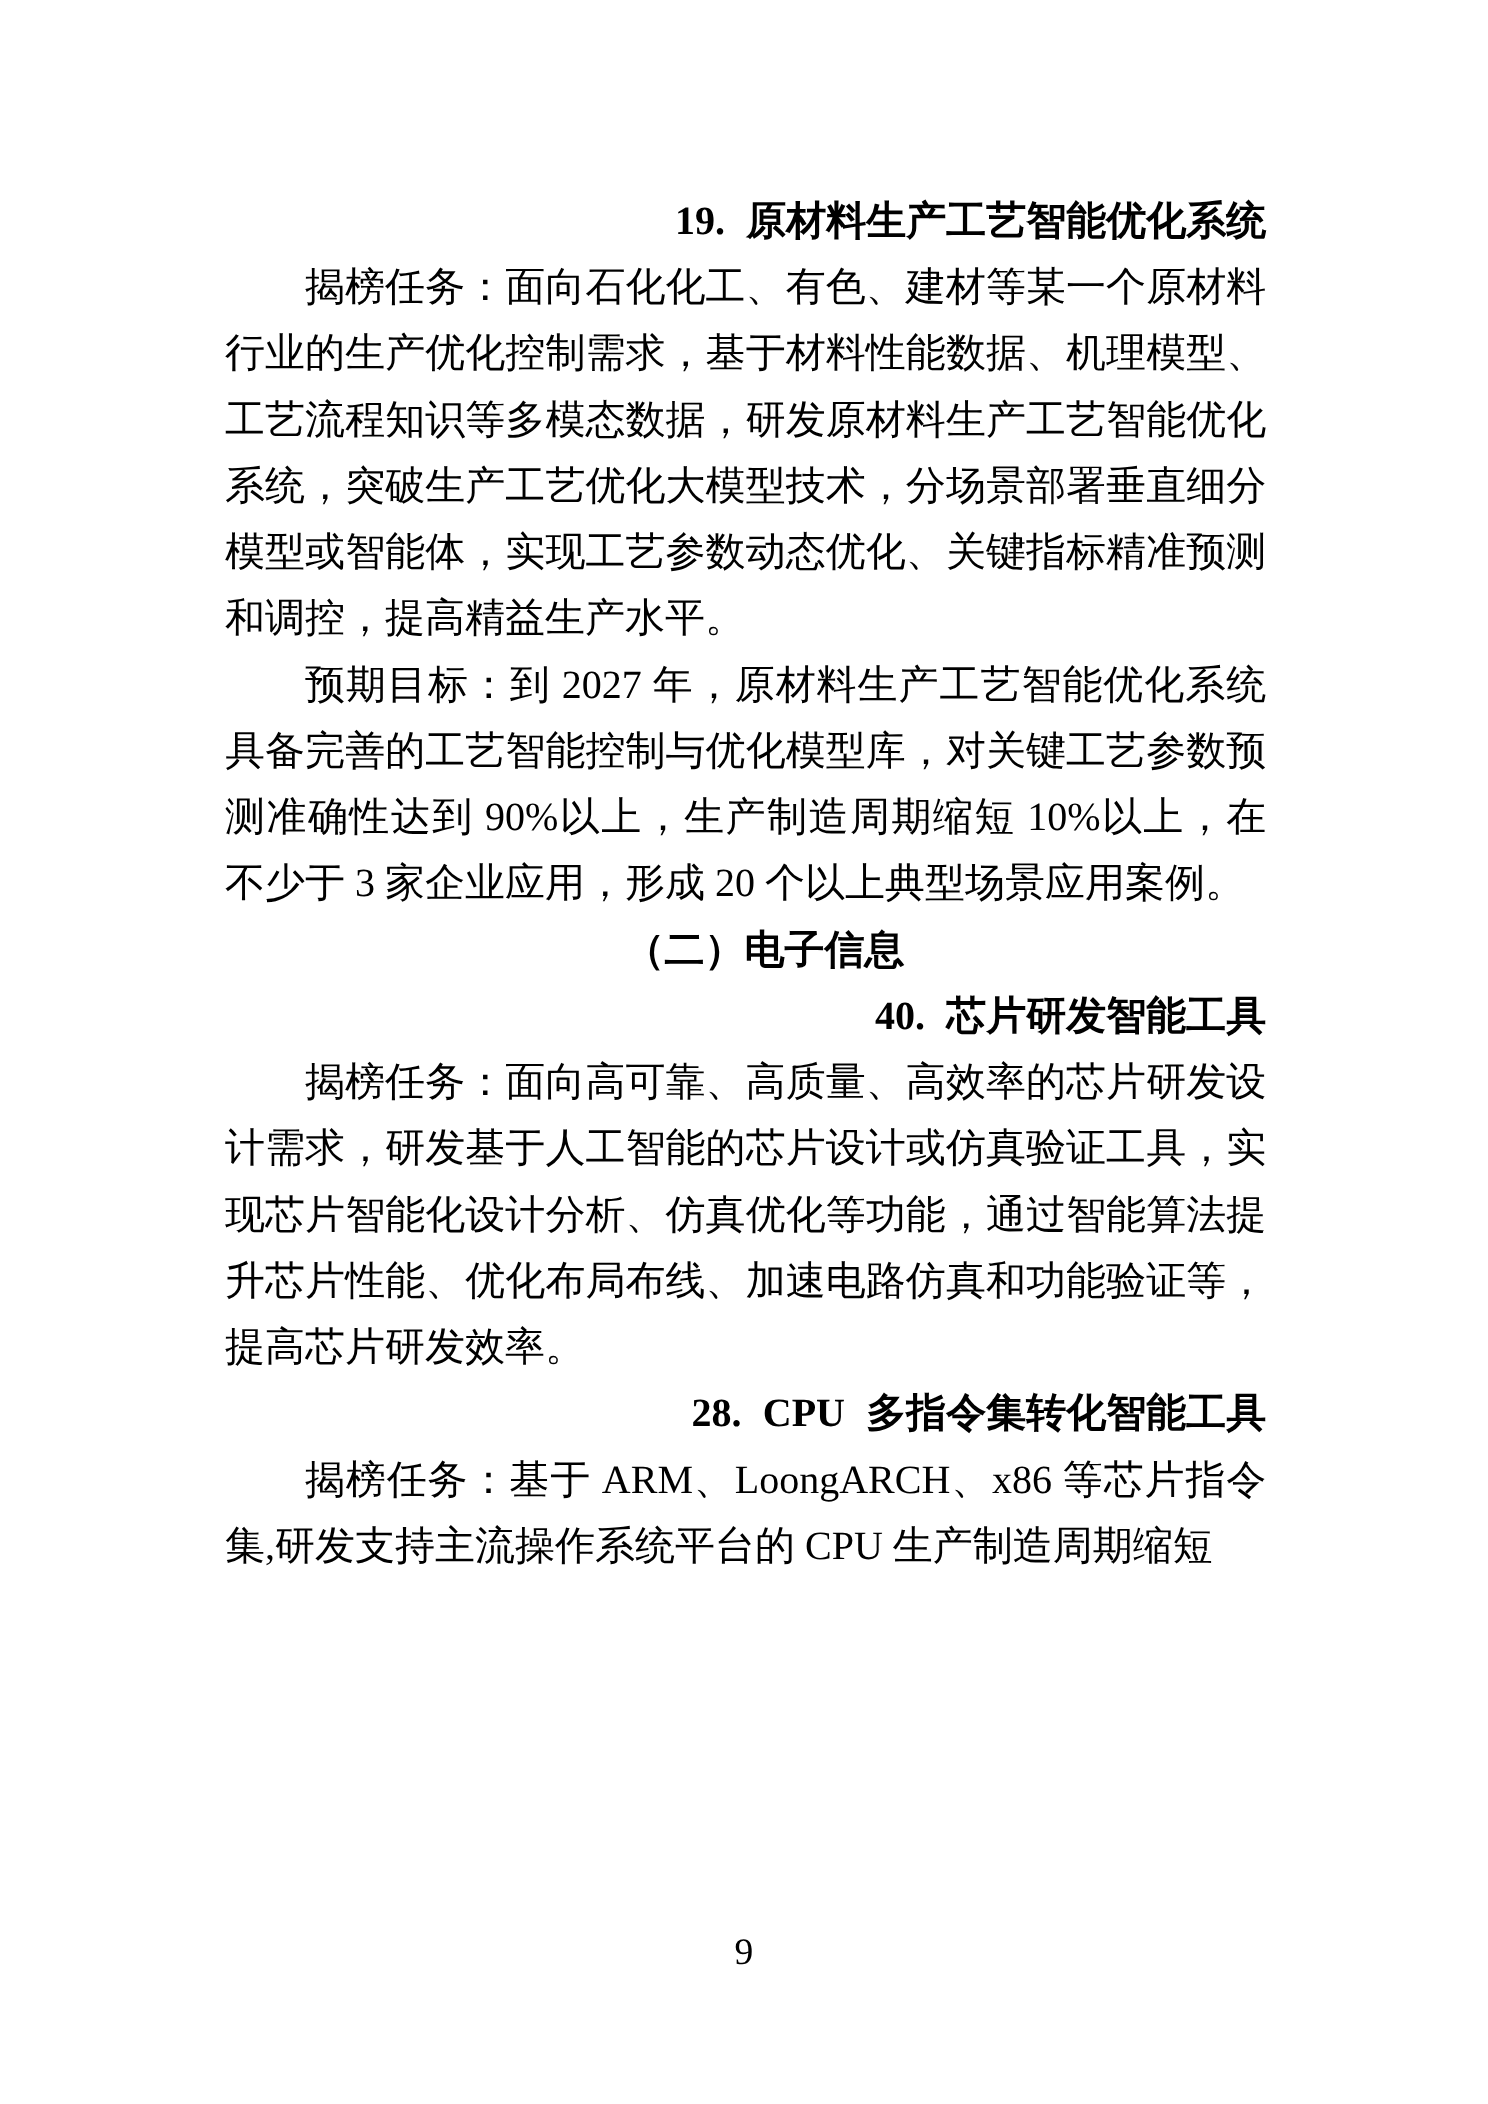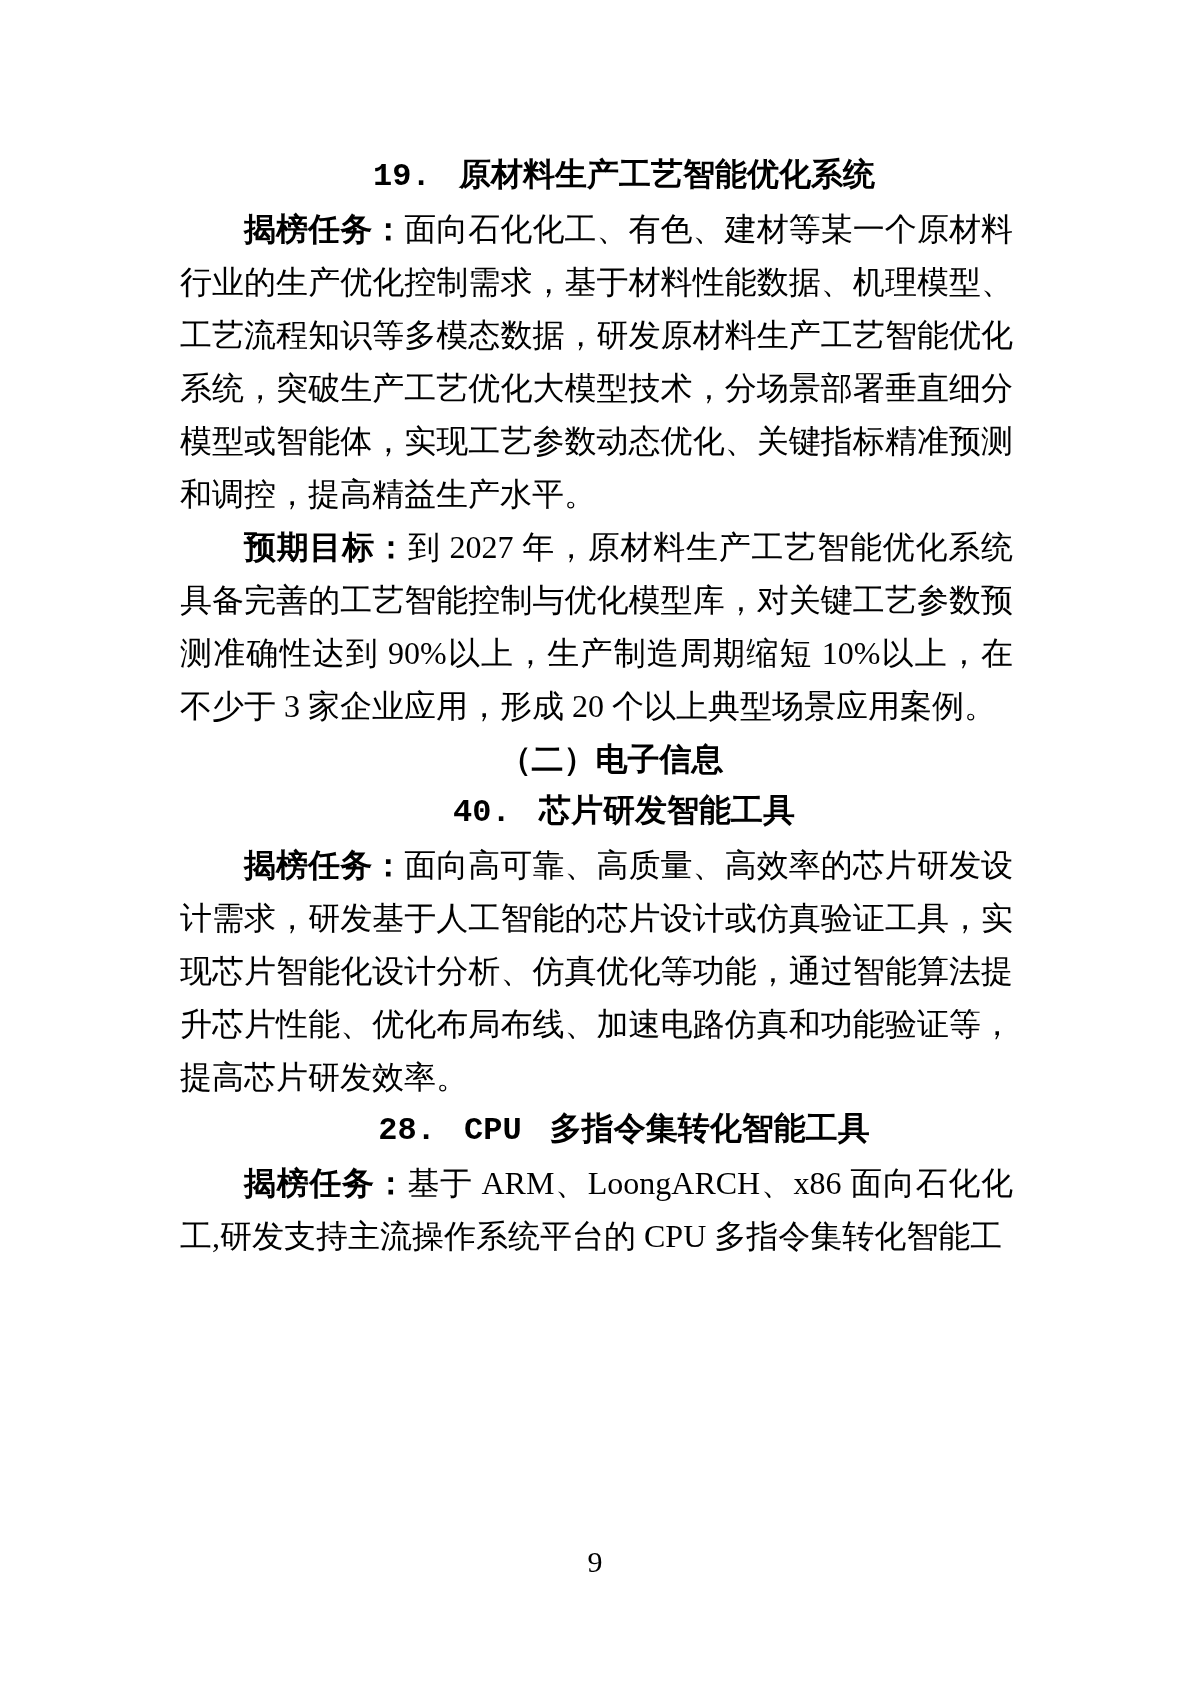"19. 原材料生产工艺智能优化系统" p.h-num { font-family: Liberation Mono, monospace -> none; text-align: center -> right }
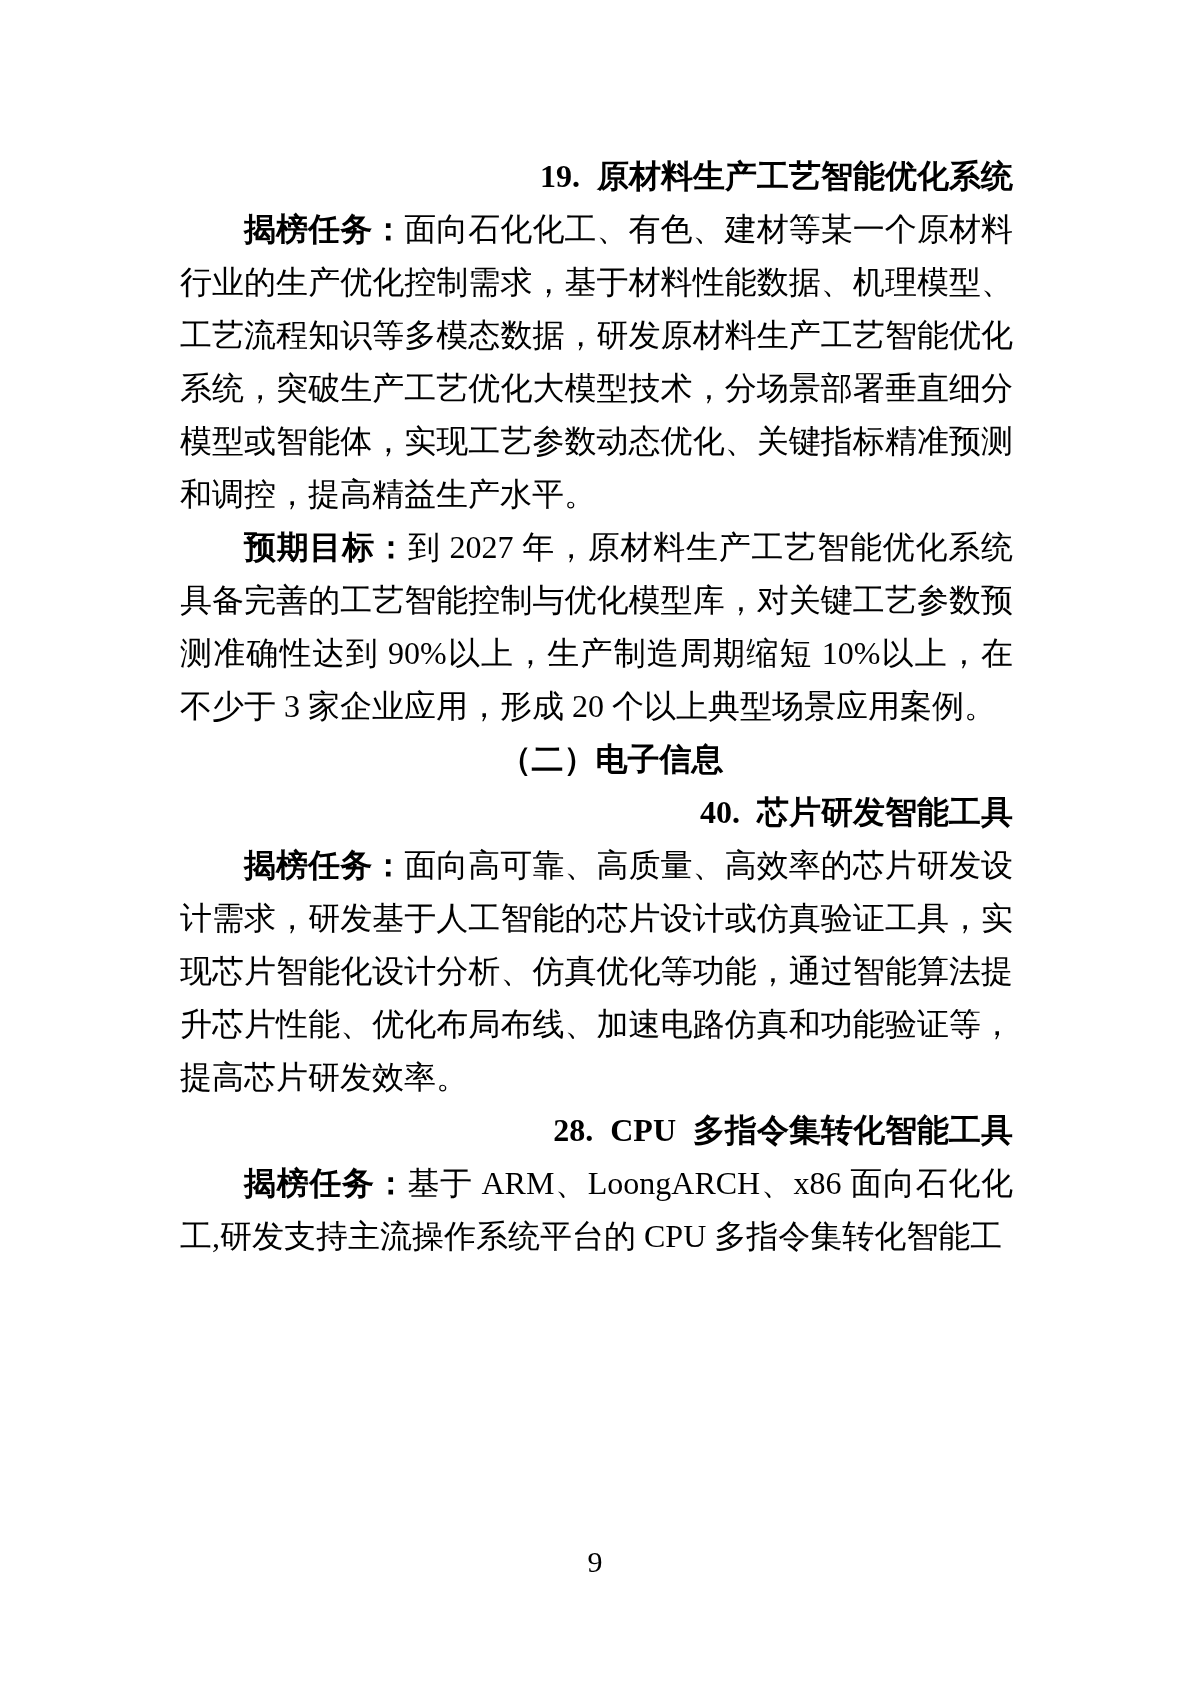"揭榜任务：" .label { font-weight: bold -> normal }
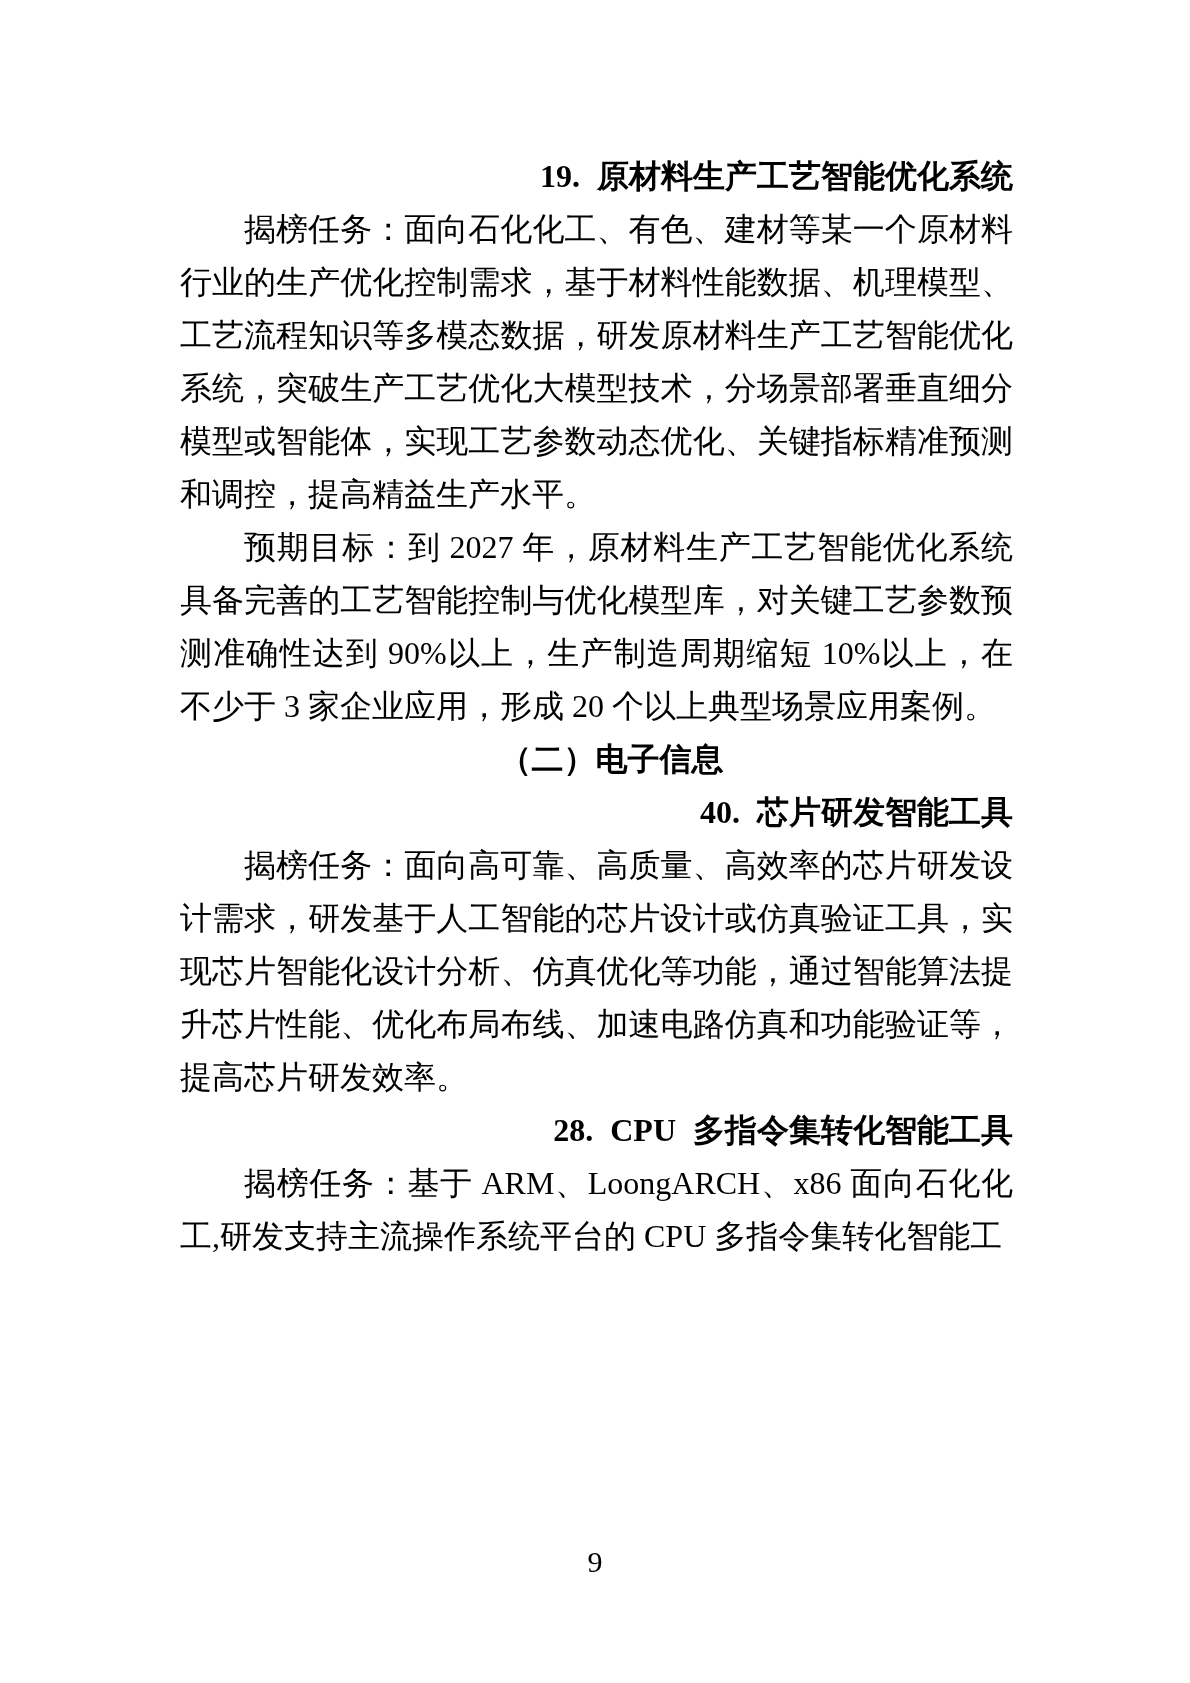"基于 ARM、LoongARCH、x86" span { text: 面向石化化工,研发支持主流操作系统平台的 CPU 多指令集转化智能工 -> 等芯片指令集,研发支持主流操作系统平台的 CPU 生产制造周期缩短 }
